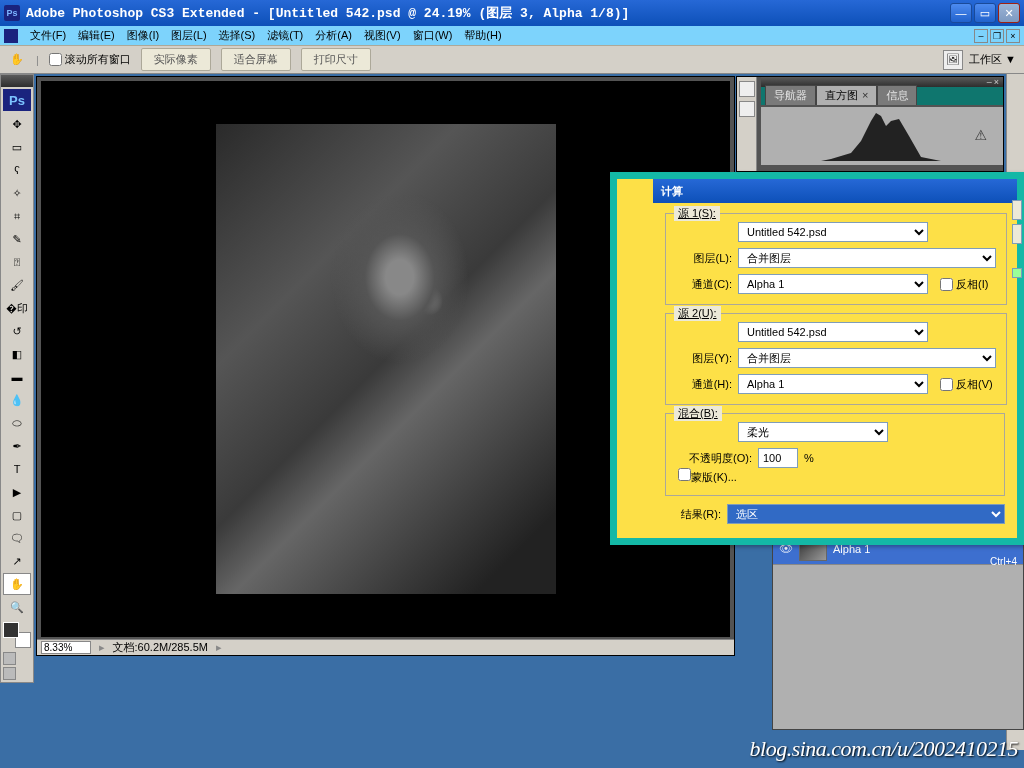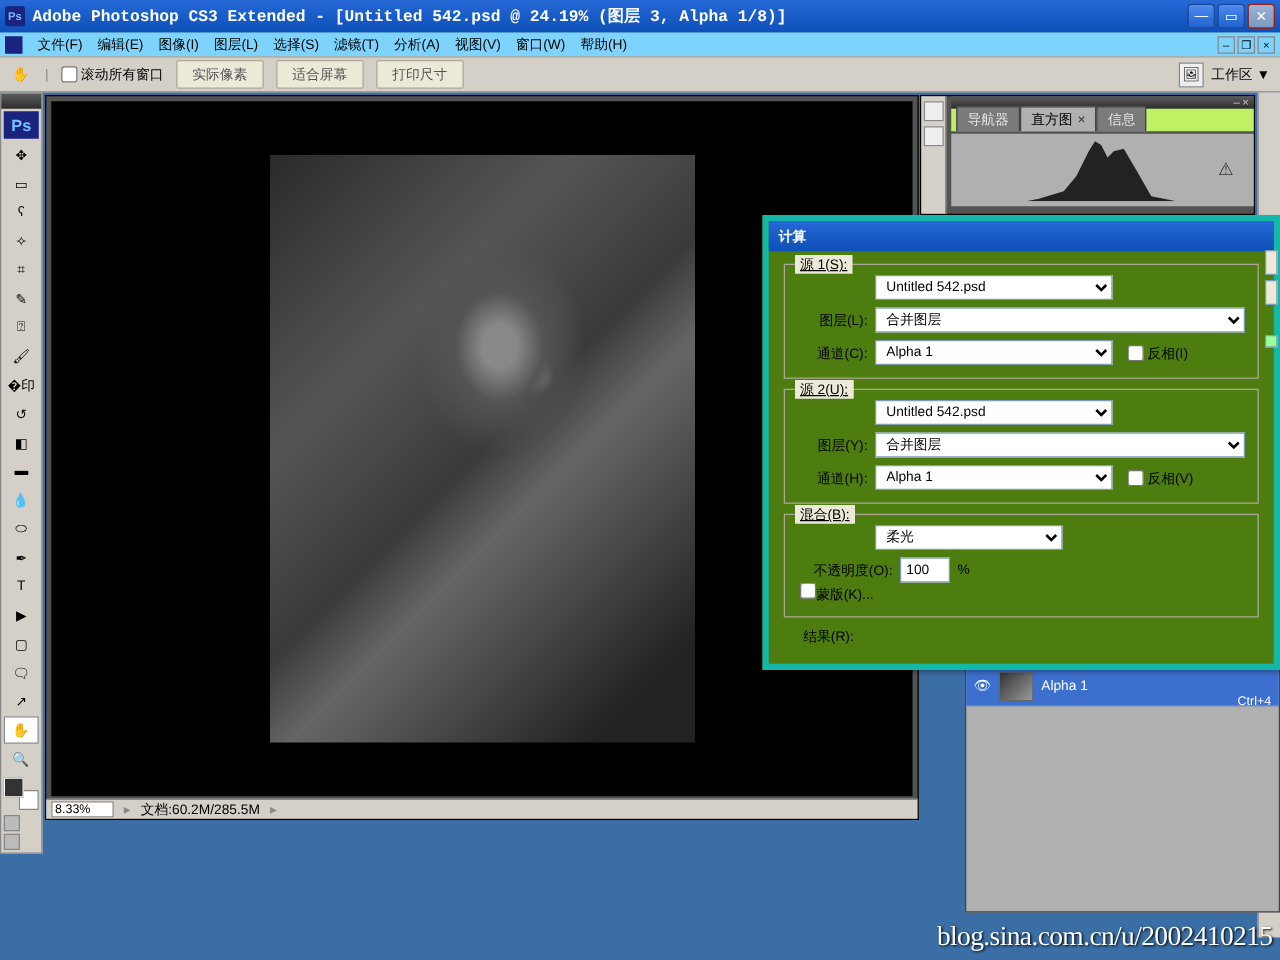"导航器" .tabrow { background: #bef264 -> #0f766e }
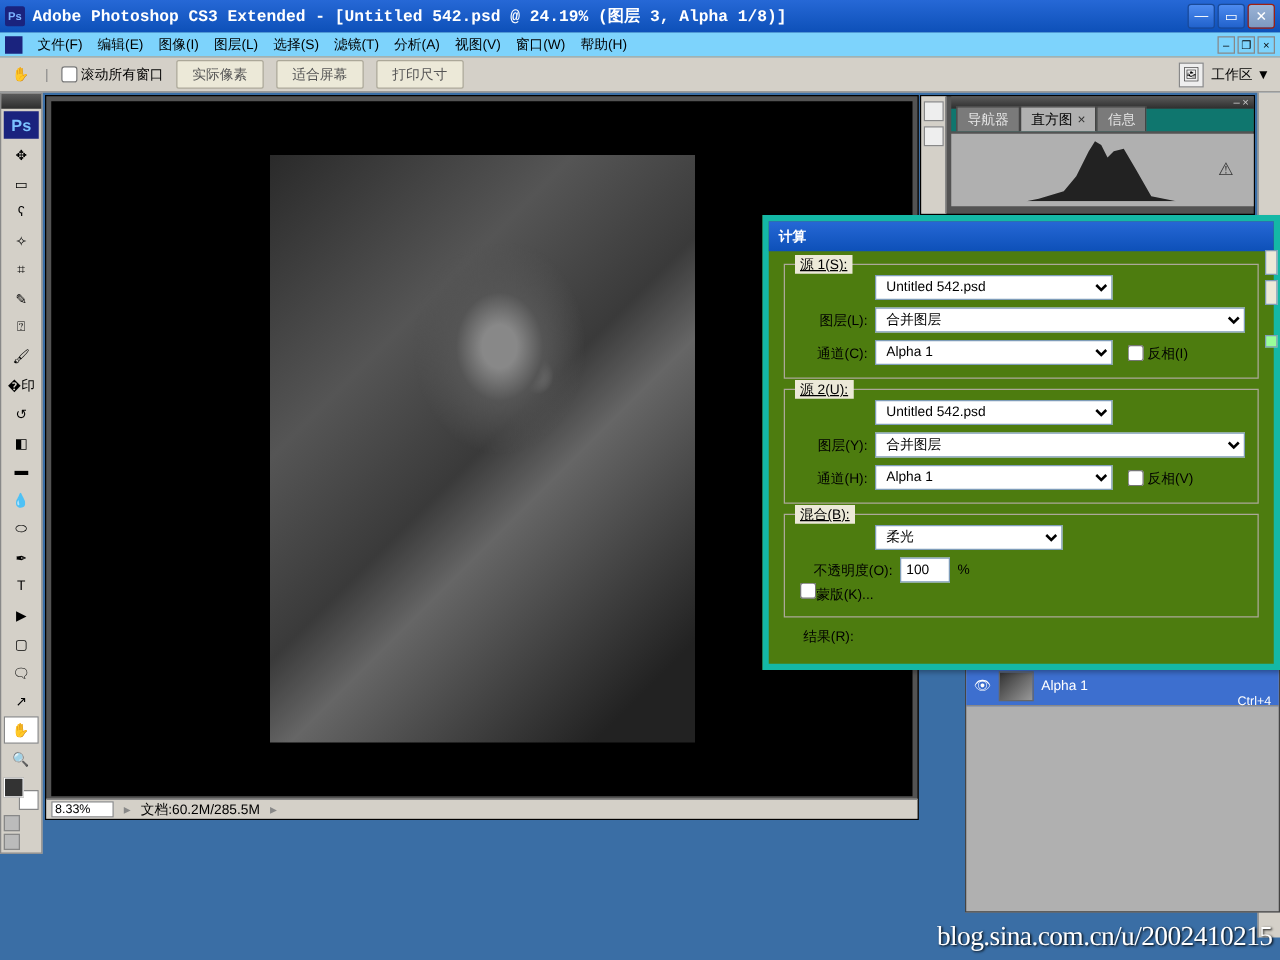"计算" .dialog { background: #4d7c0f -> #fde047; border: 5px solid #14b8a6 -> 7px solid #14b8a6; padding-left: none -> 36px }
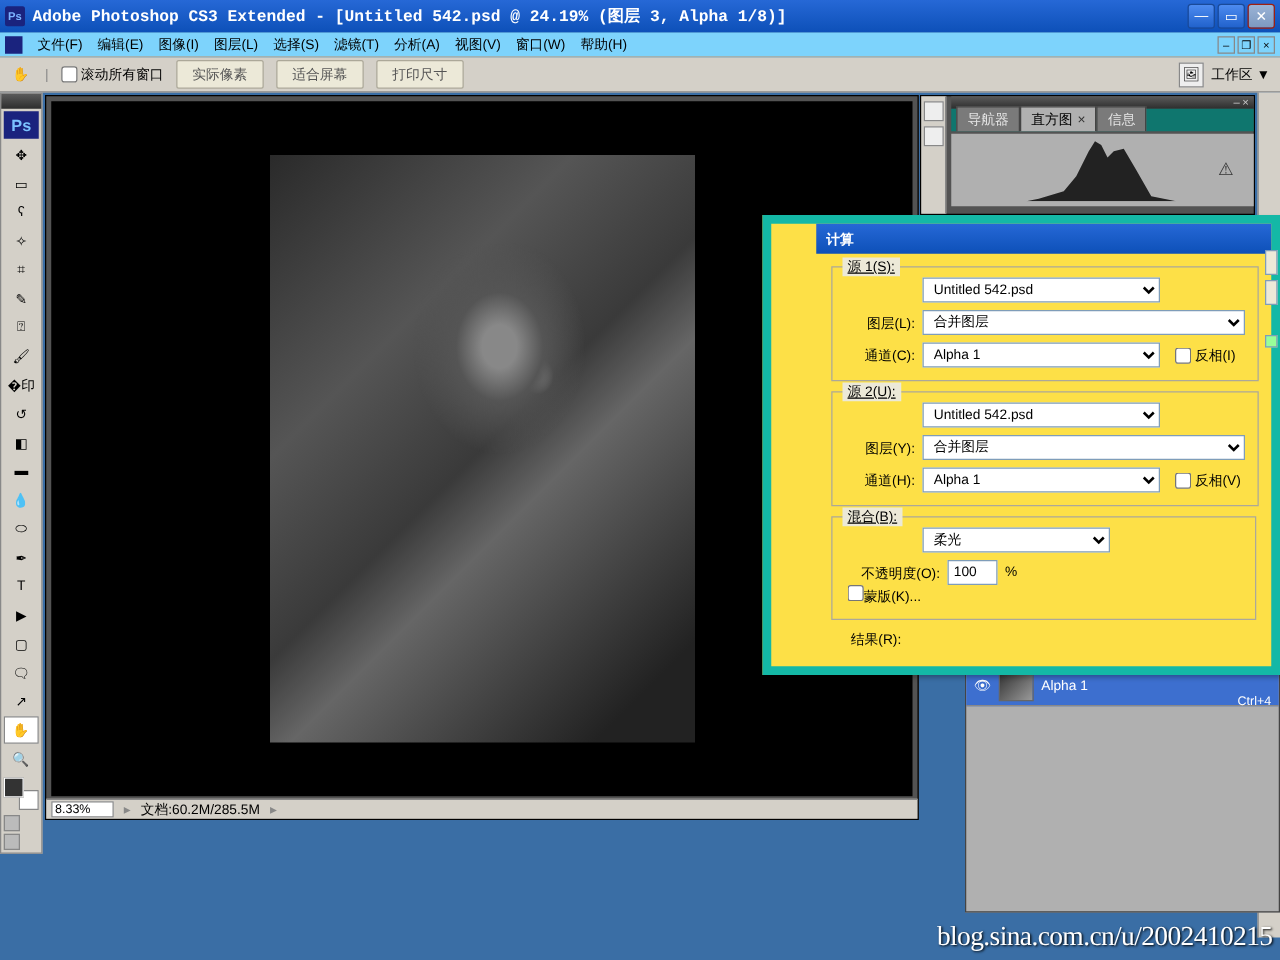"选区" select.sel-full { html: none -> <select> <option>选区</option> </select> }
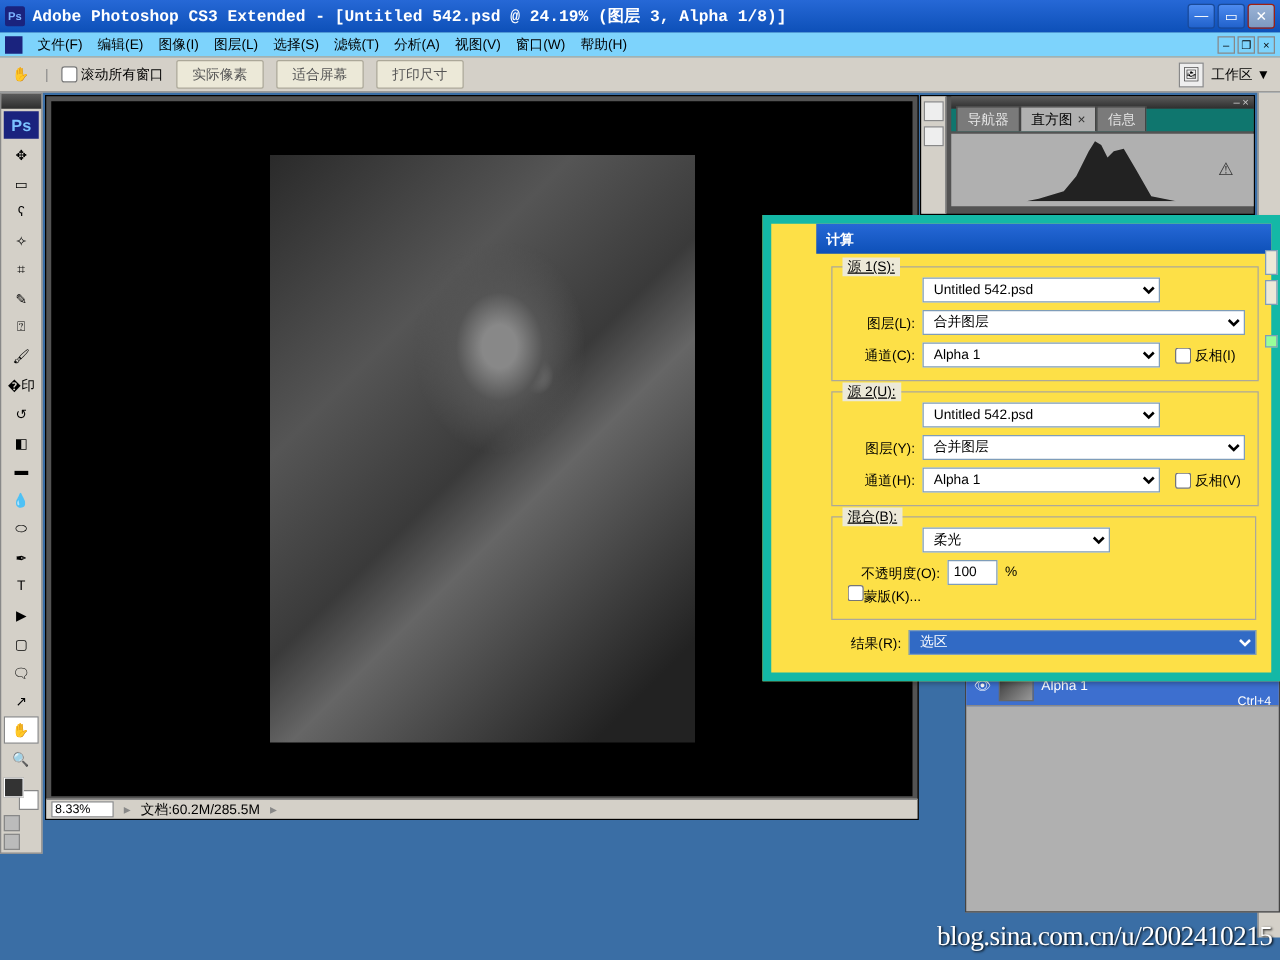"blog.sina.com.cn/u/2002410215" .wm { font-style: none -> italic }
